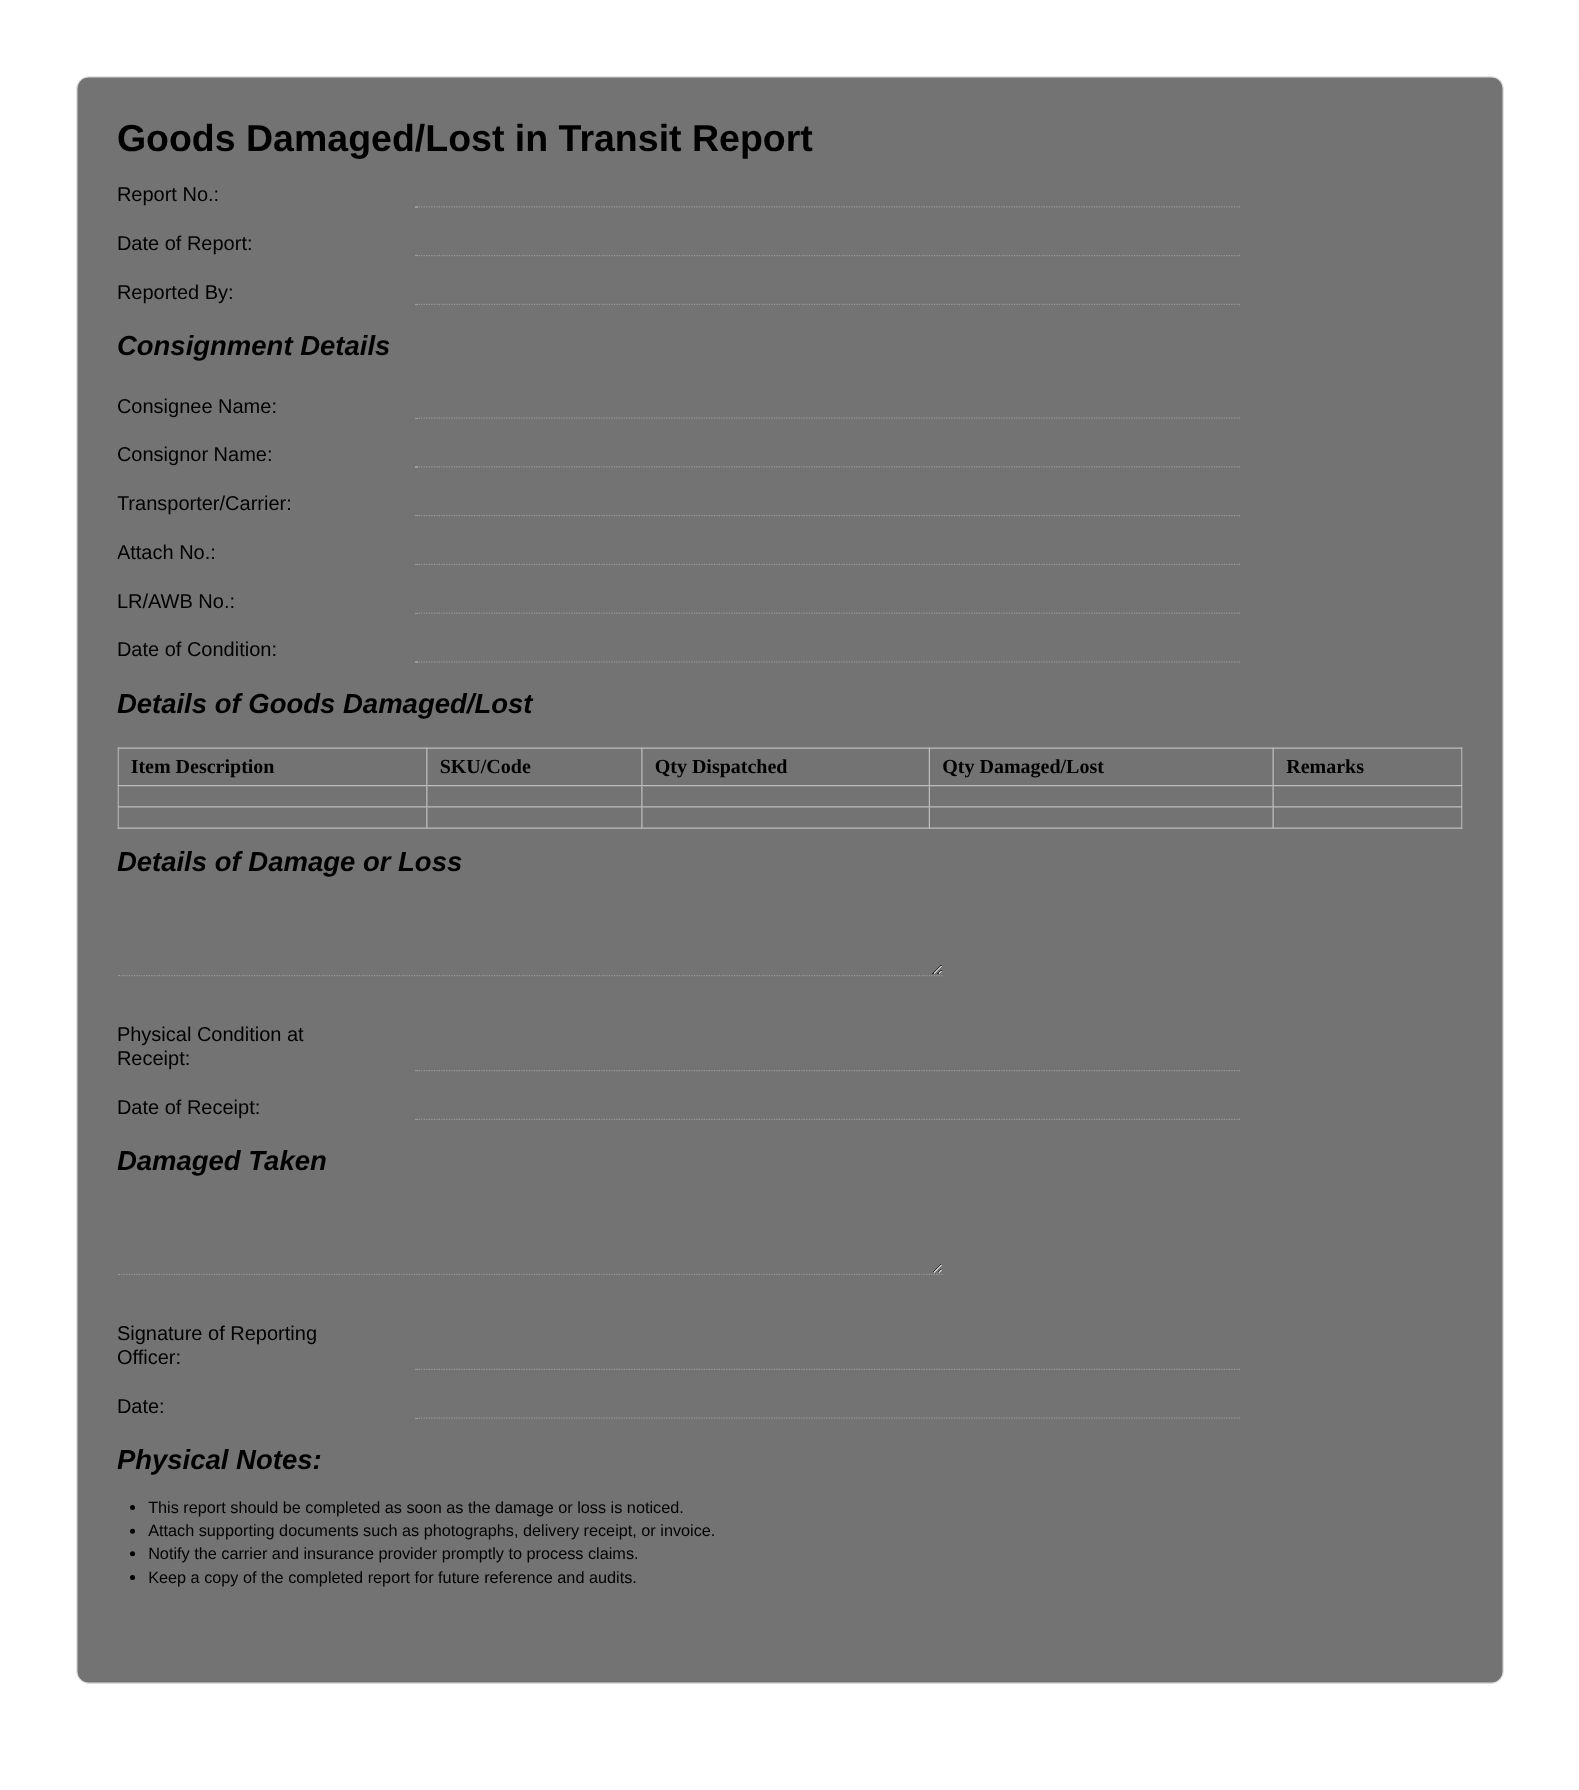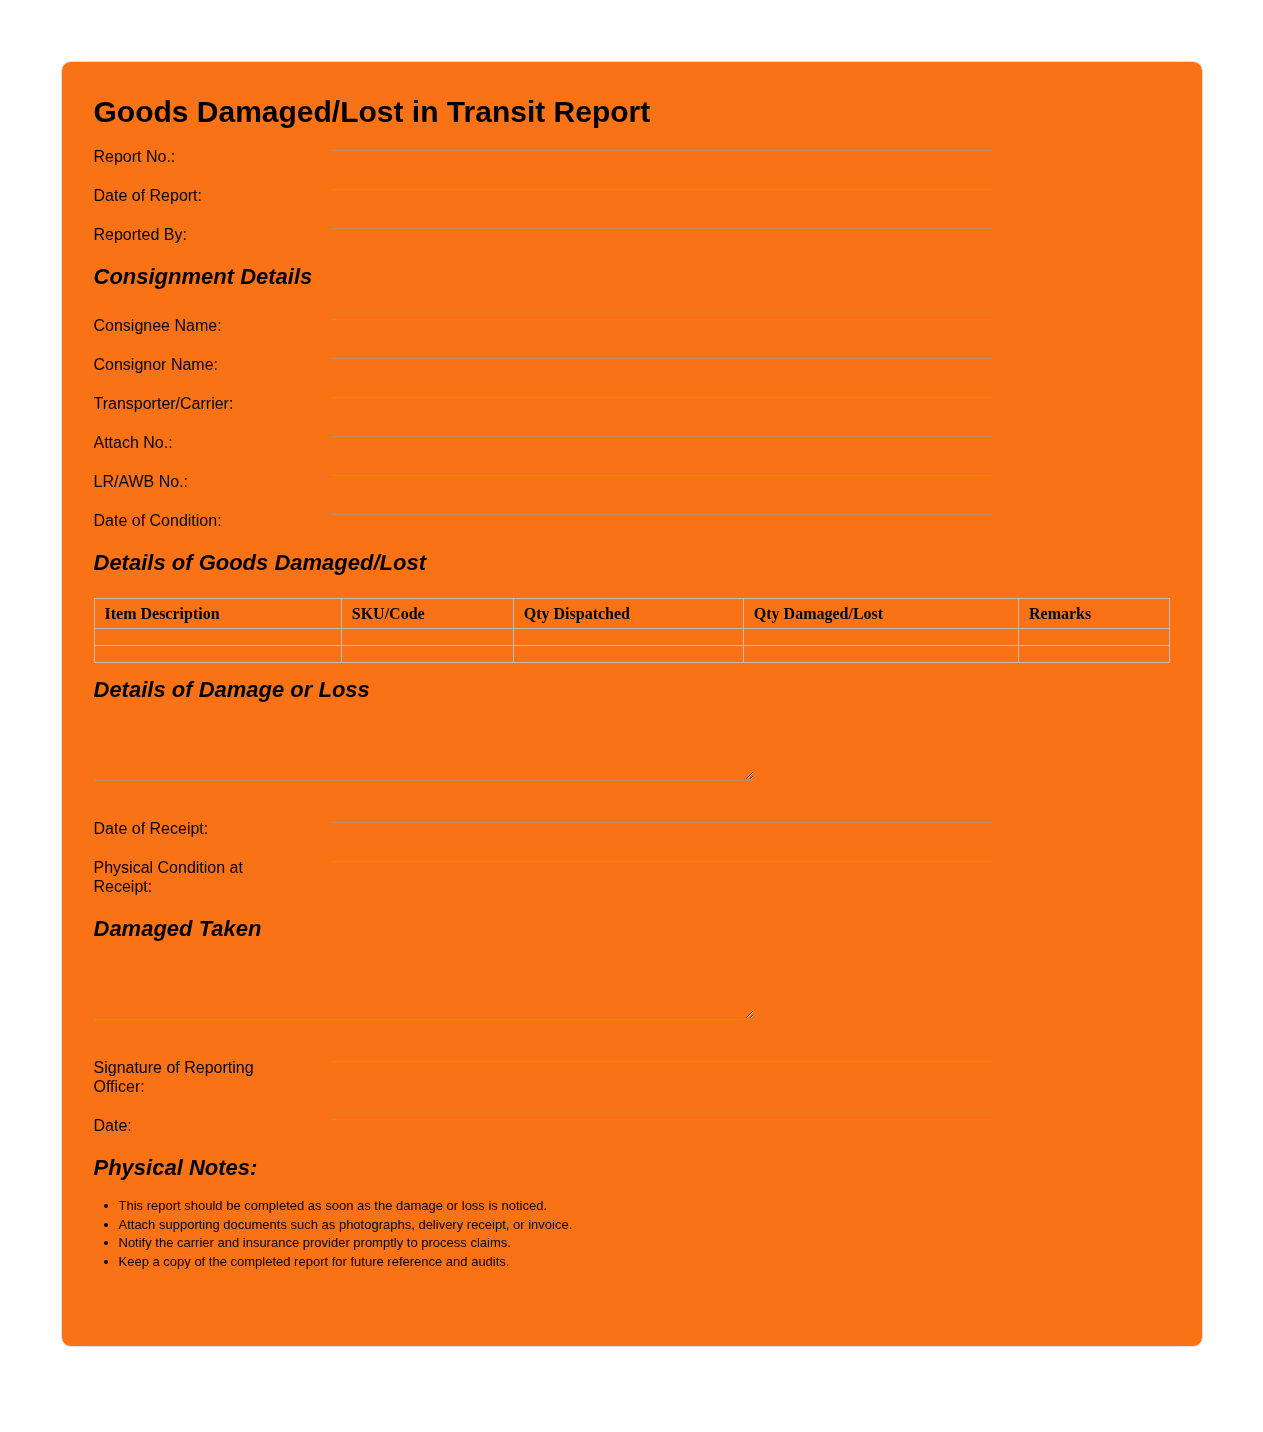"Goods Damaged/Lost in Transit Report" .card { background: #f97316 -> #737373 }
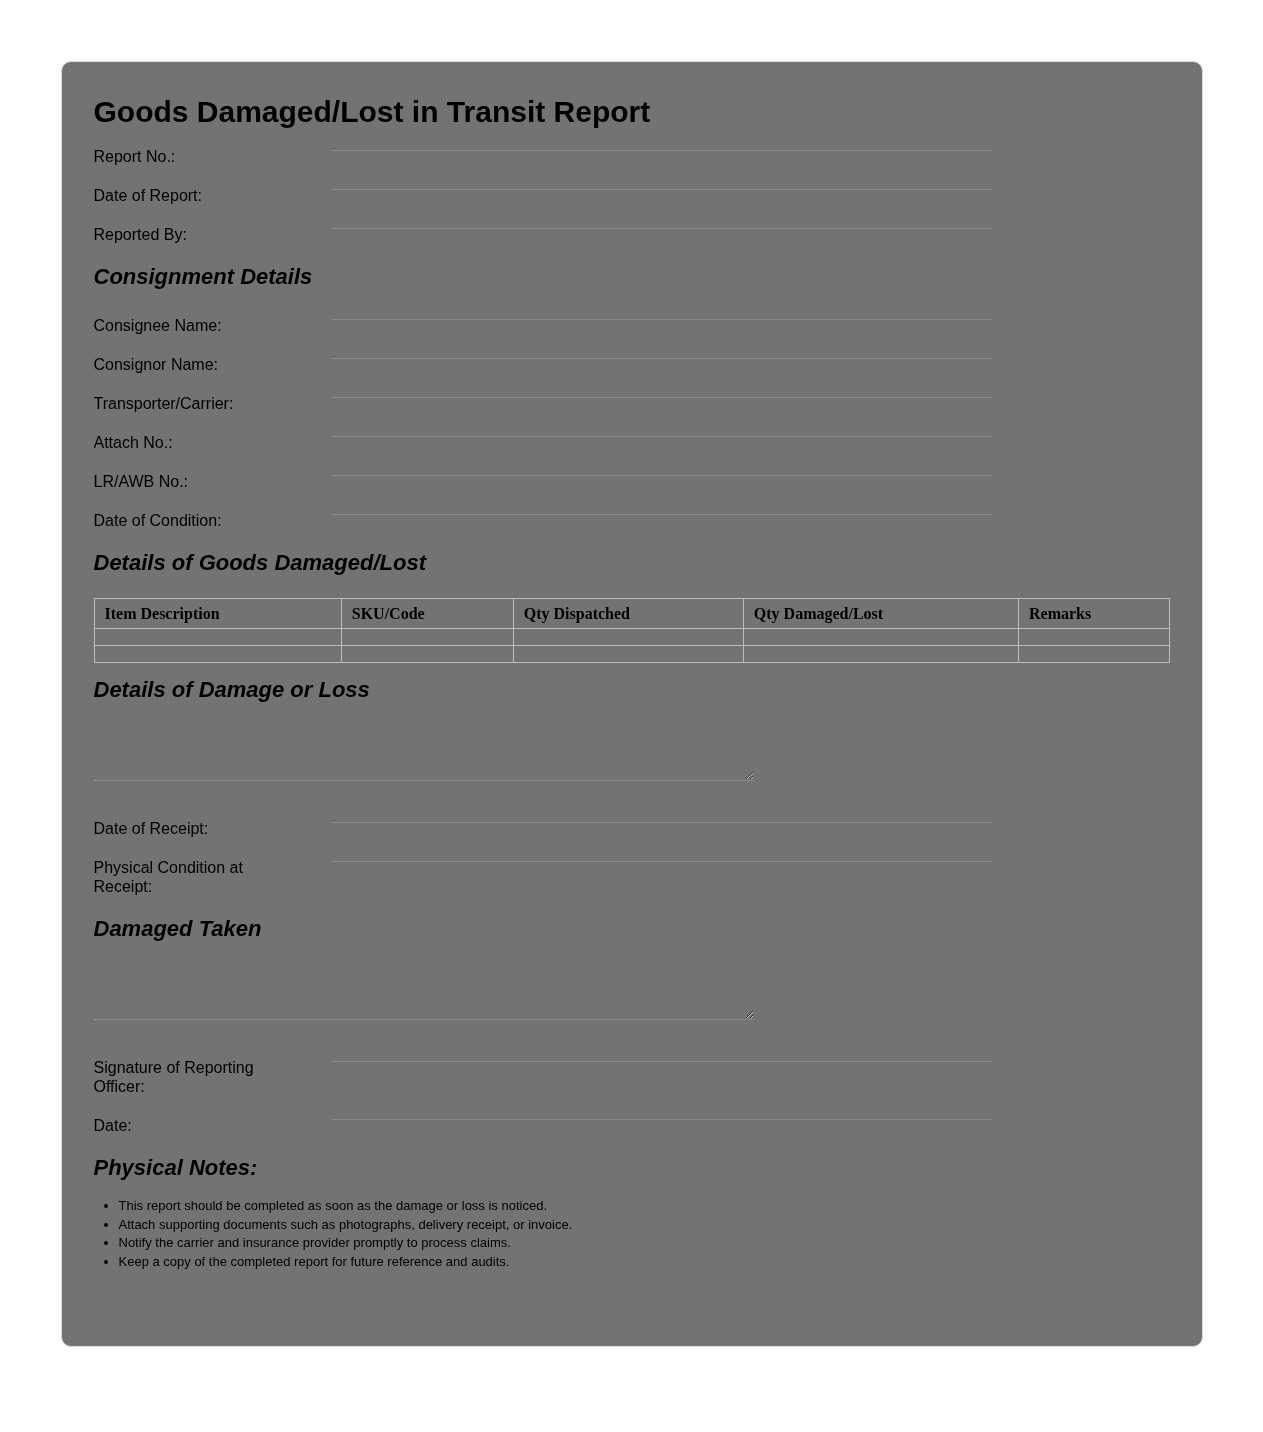"Report No.:" .field { align-items: flex-start -> flex-end }
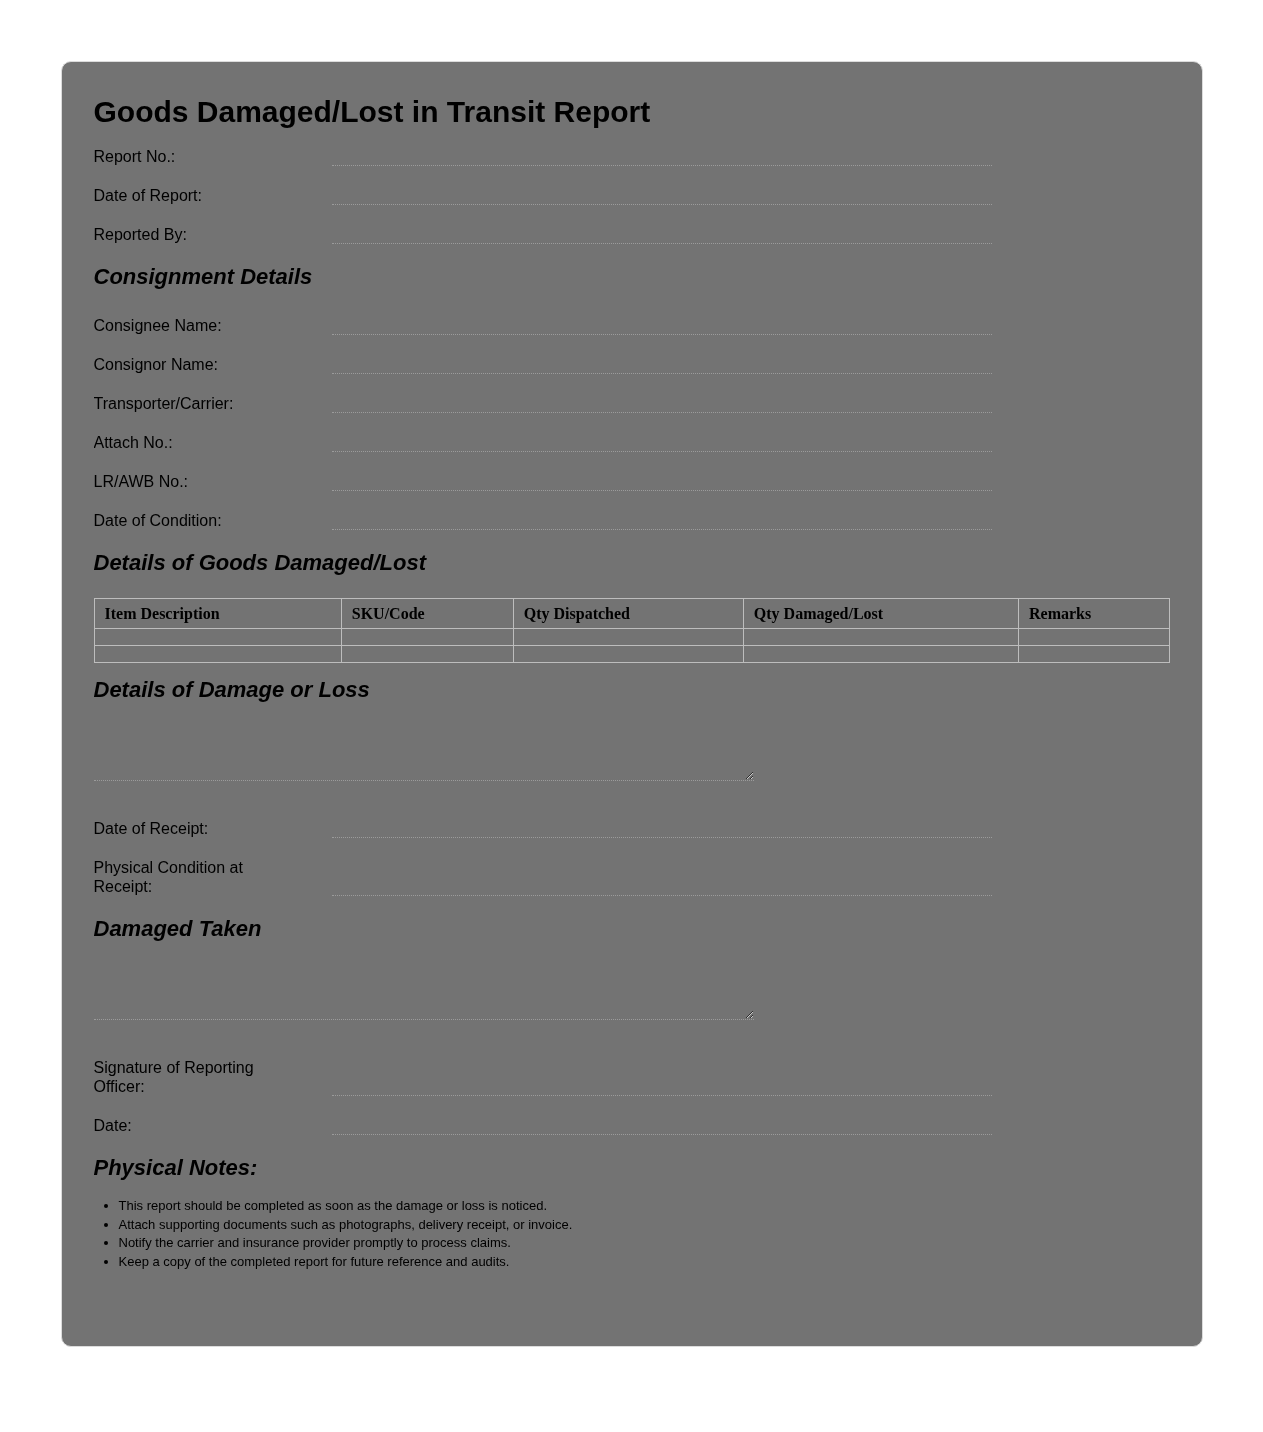"Date of Receipt:" div.field { order: before "Physical Condition at Receipt:" -> after "Physical Condition at Receipt:" }
